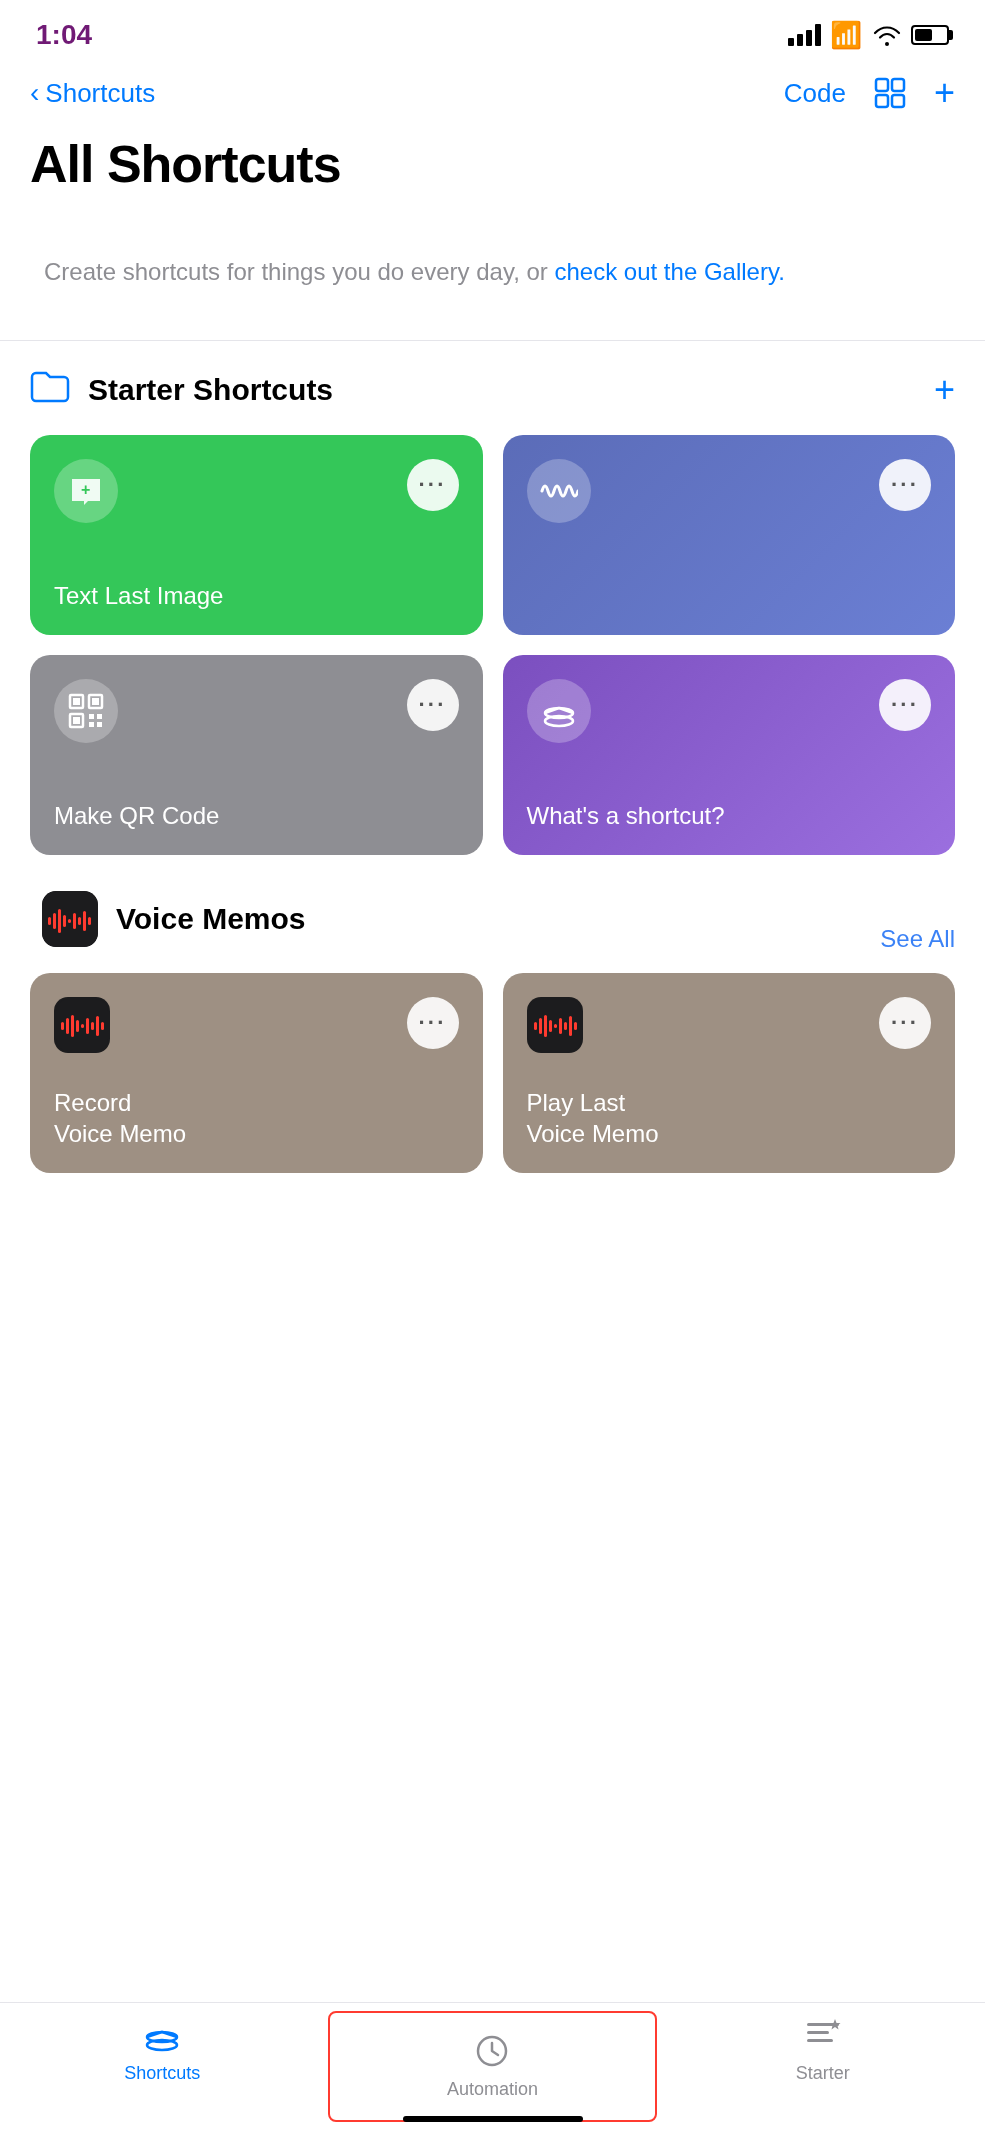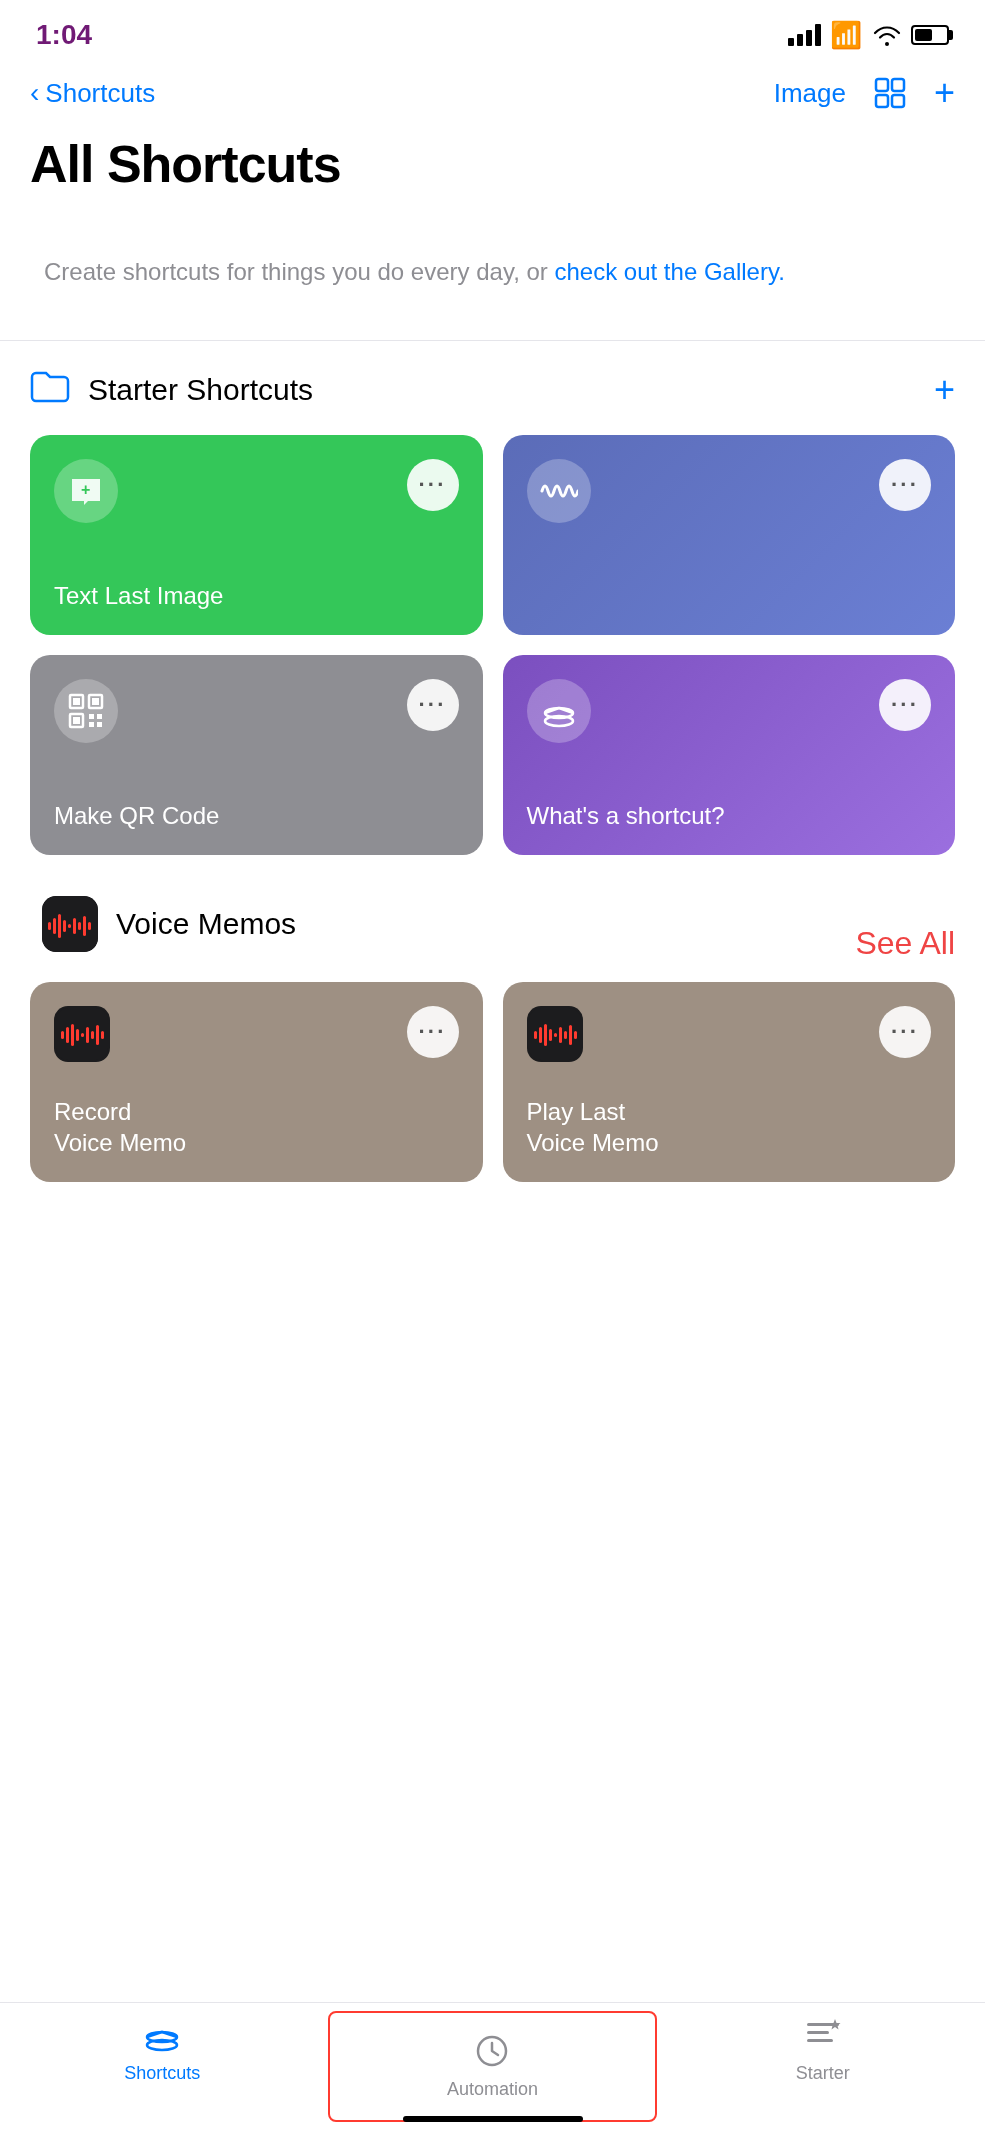"Image" span.nav-edit { text: Image -> Code }
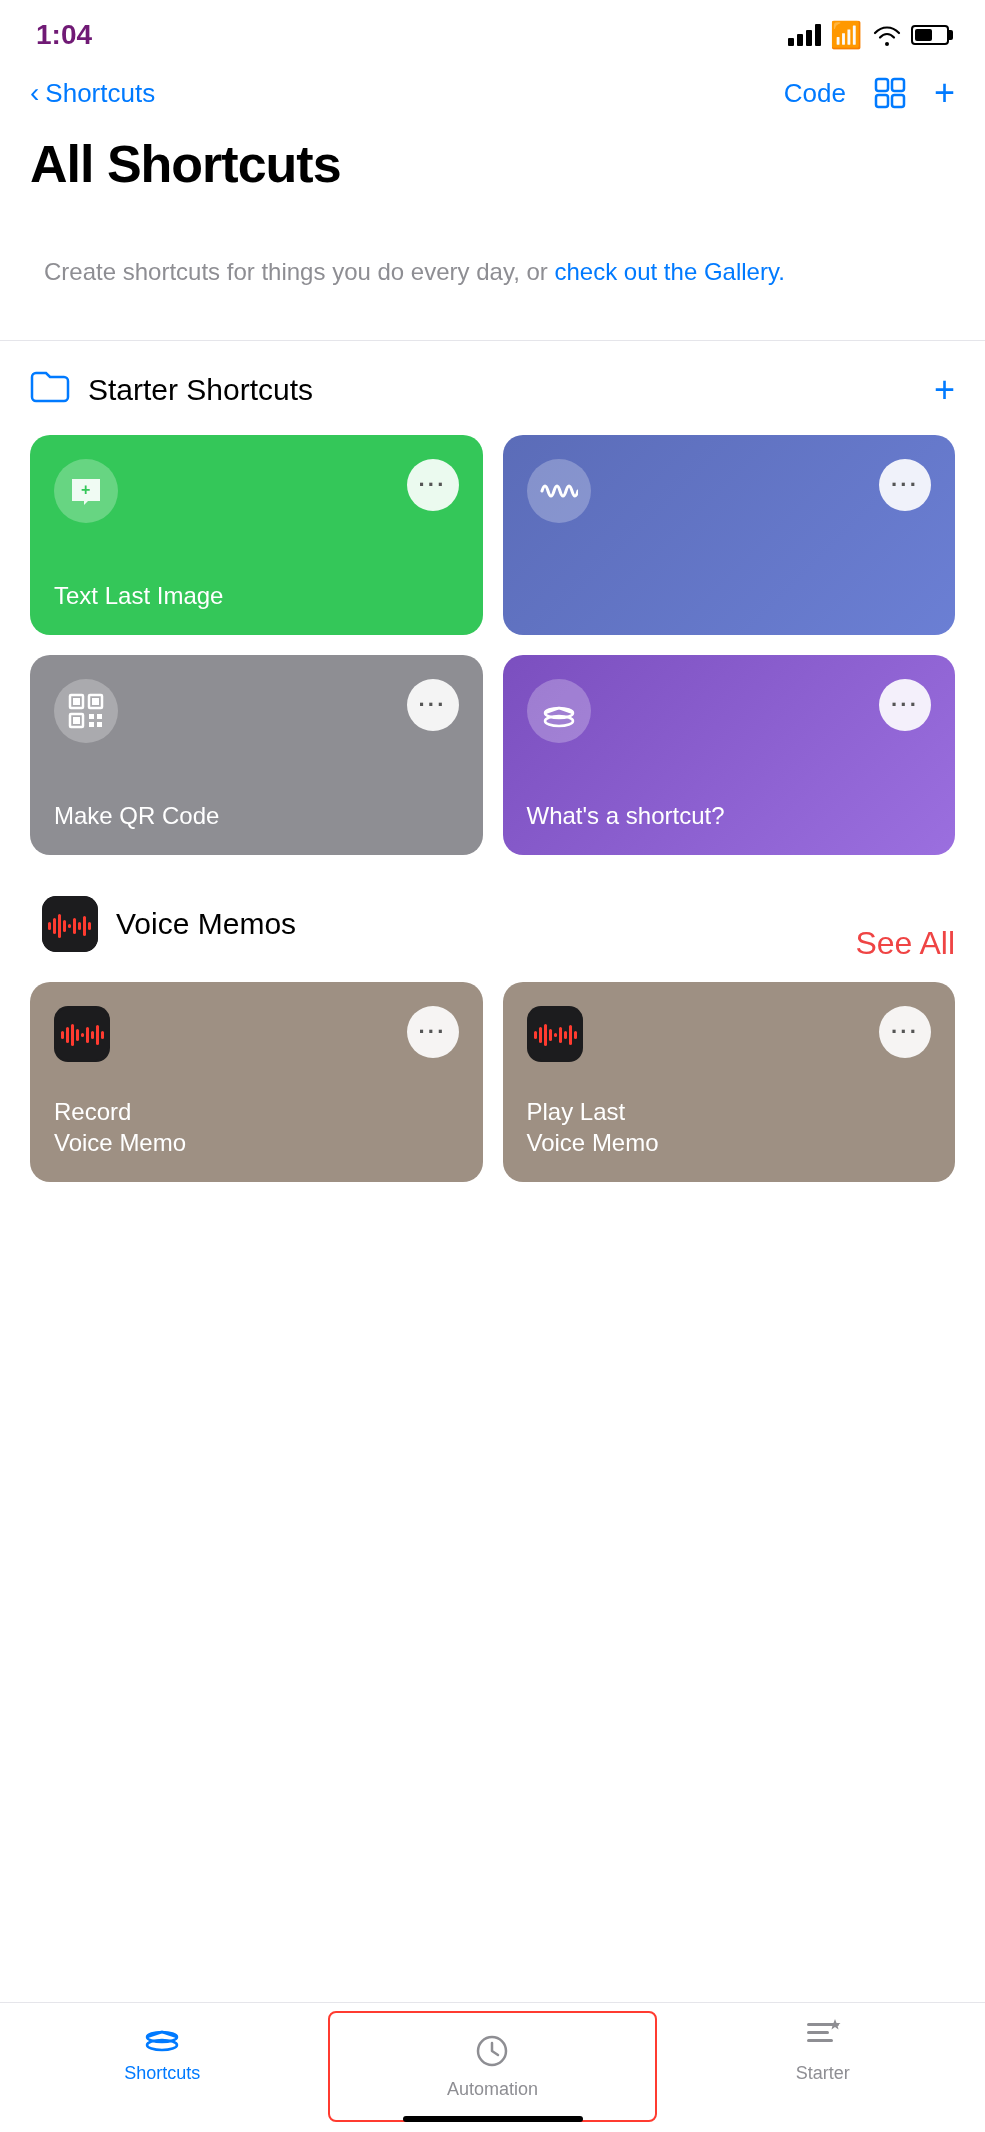"Starter Shortcuts" .section-title { font-weight: 400 -> 700 }
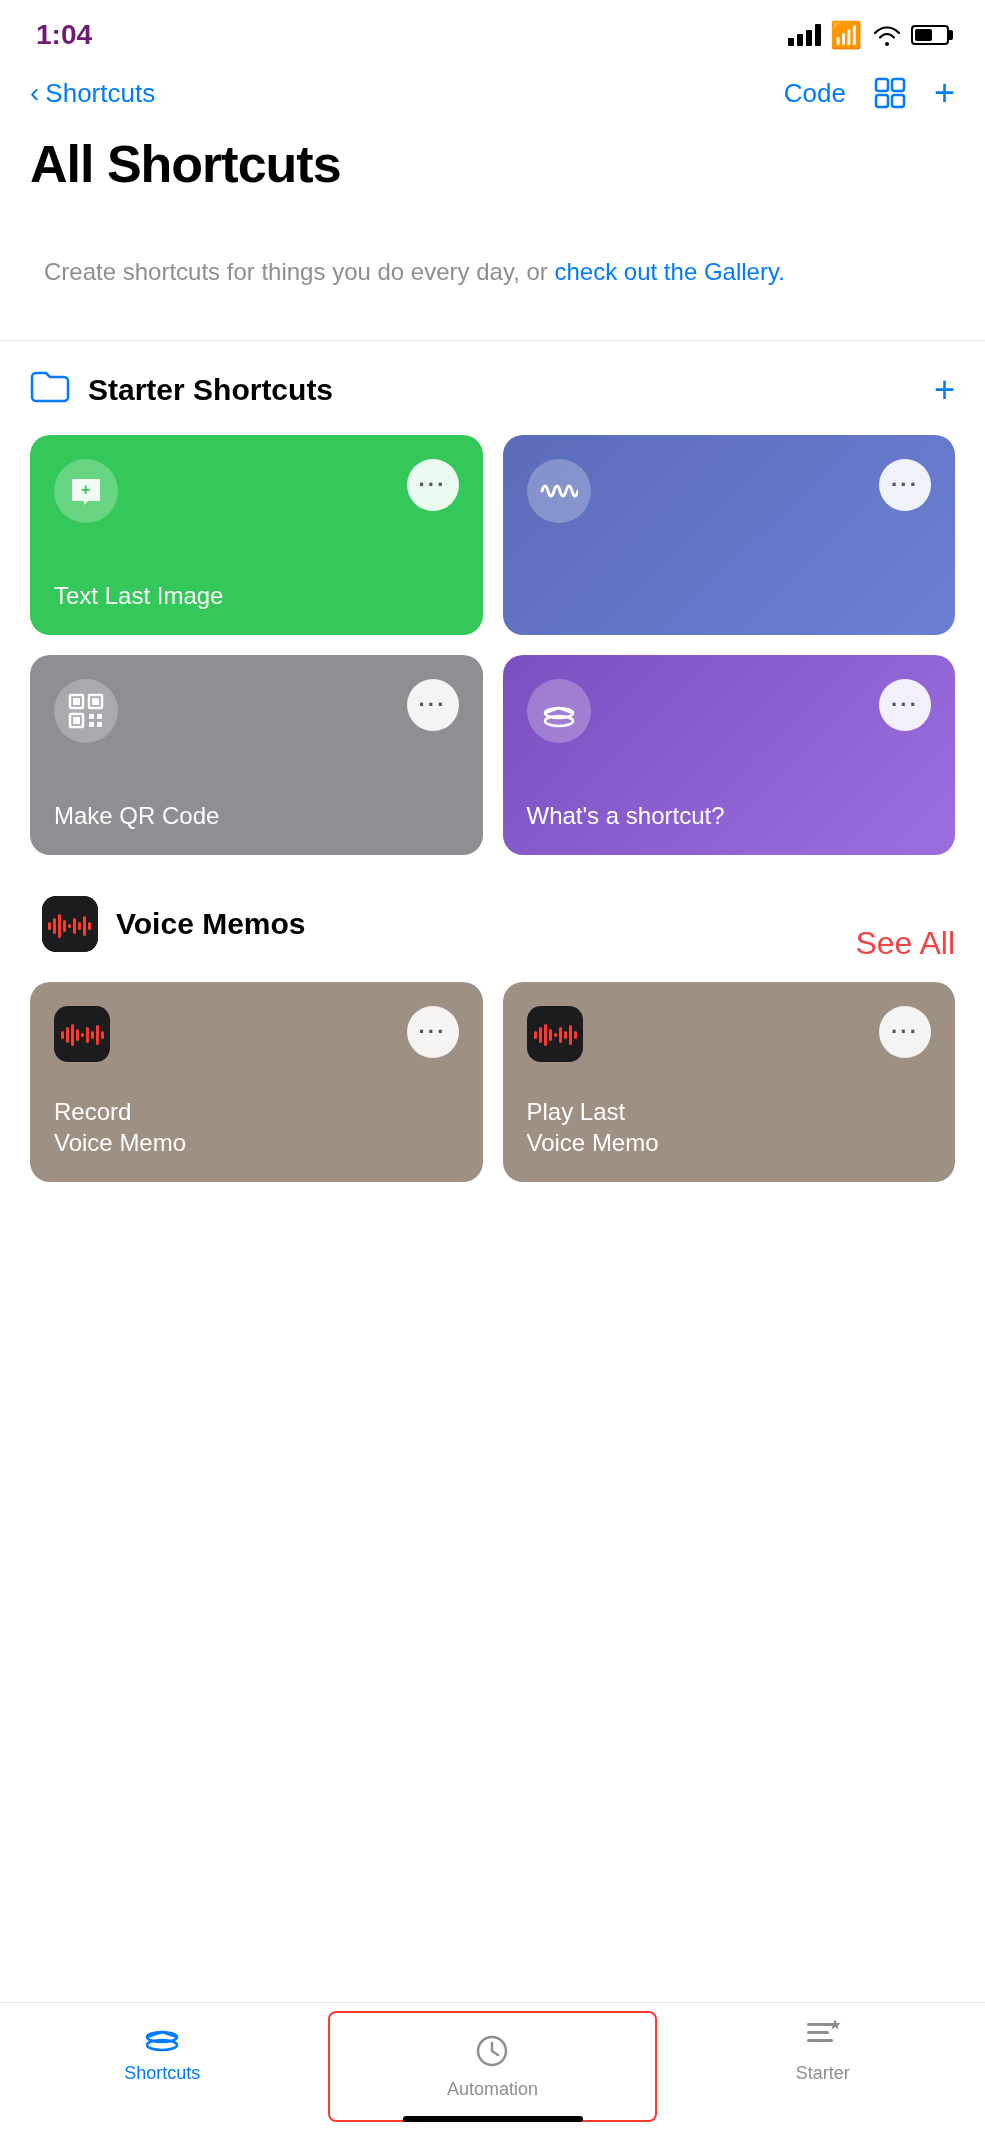"See All" .section-see-all { color: #ef4444 -> #3b82f6; font-size: 32px -> 24px }
